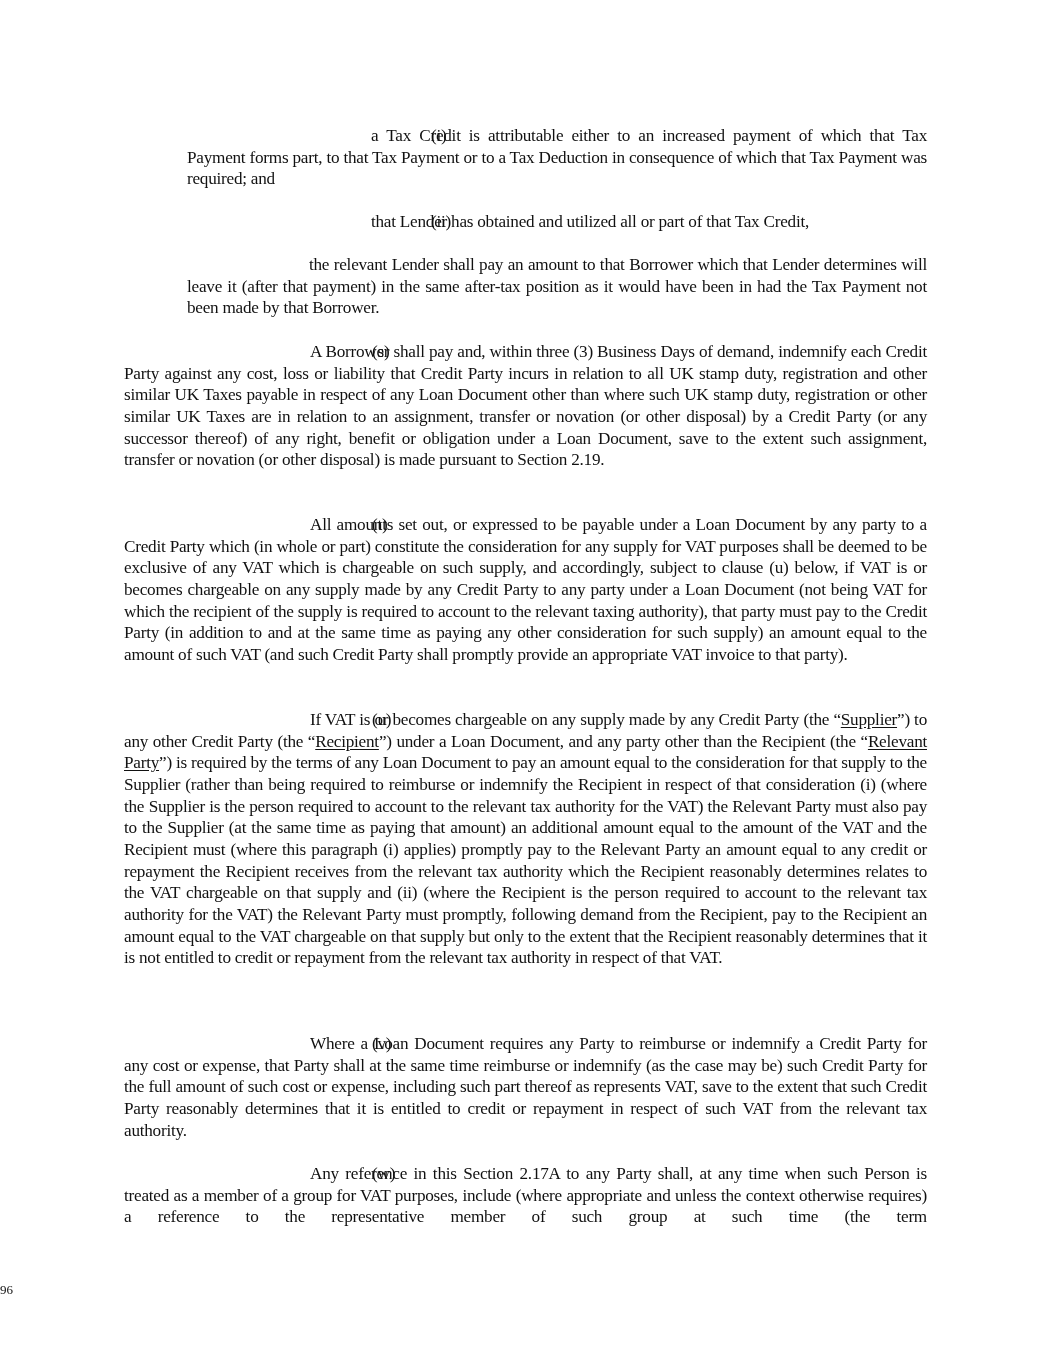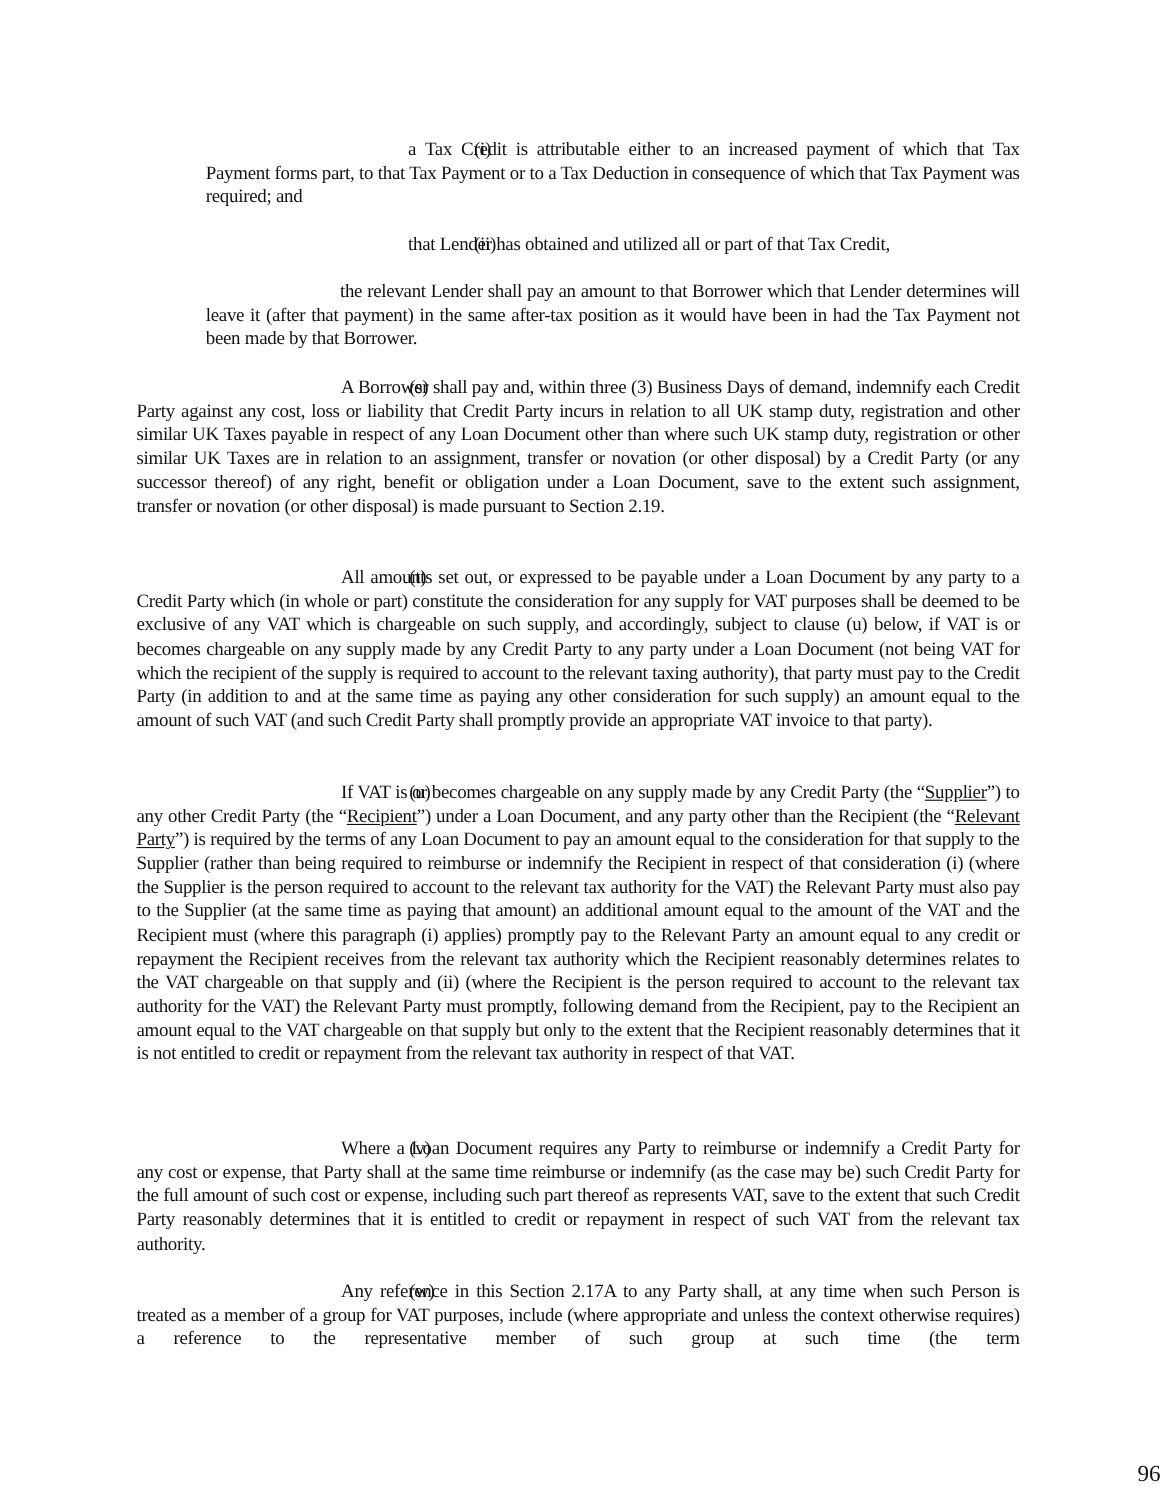"96" .pageno { font-size: 21px -> 13px; margin-top: 45px -> none; text-align: right -> left }
